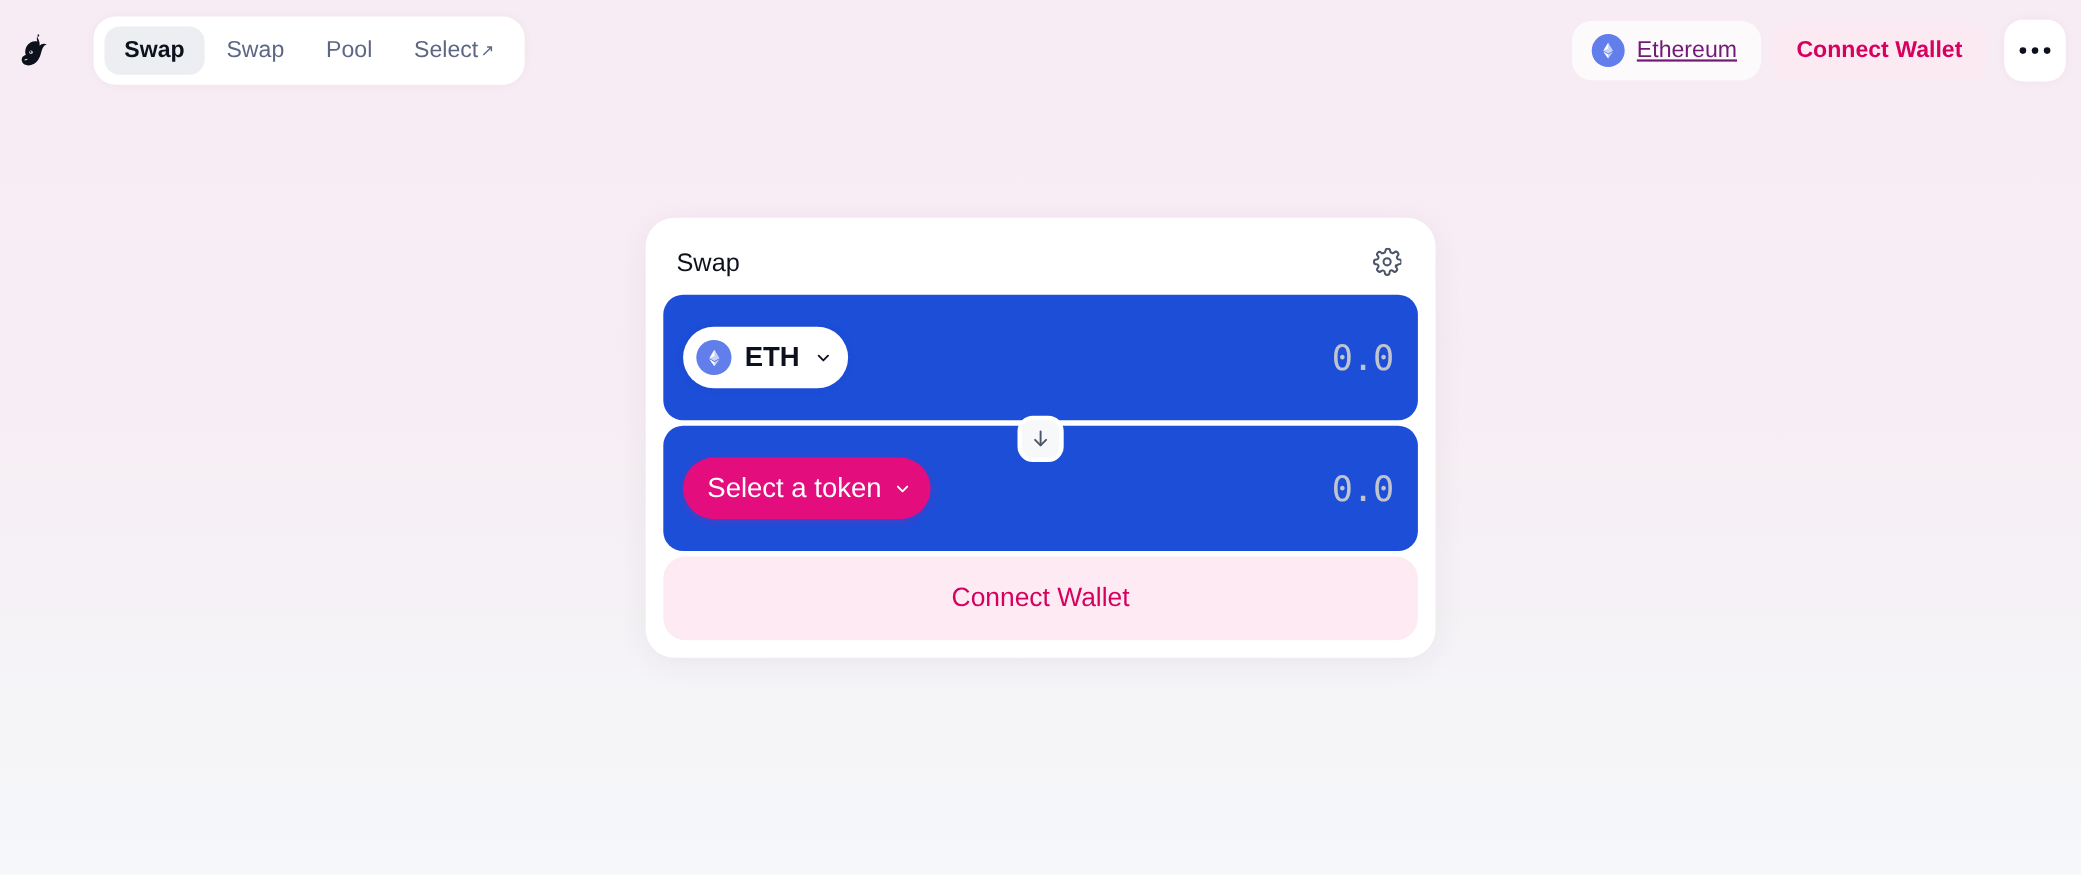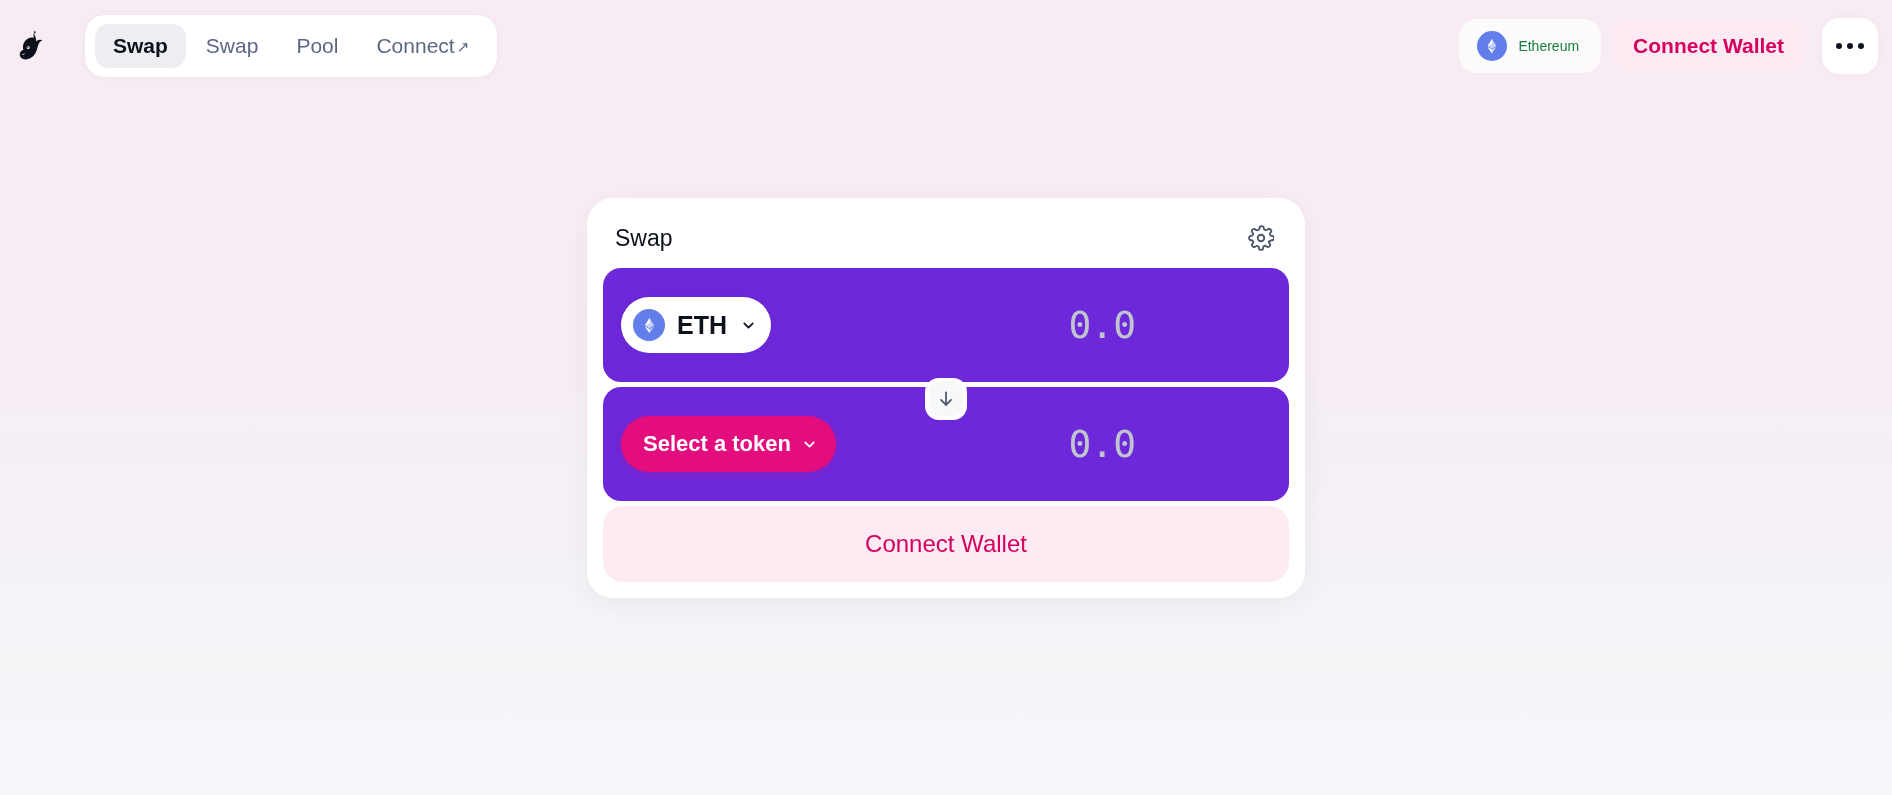"Connect" span { text: Connect -> Select }
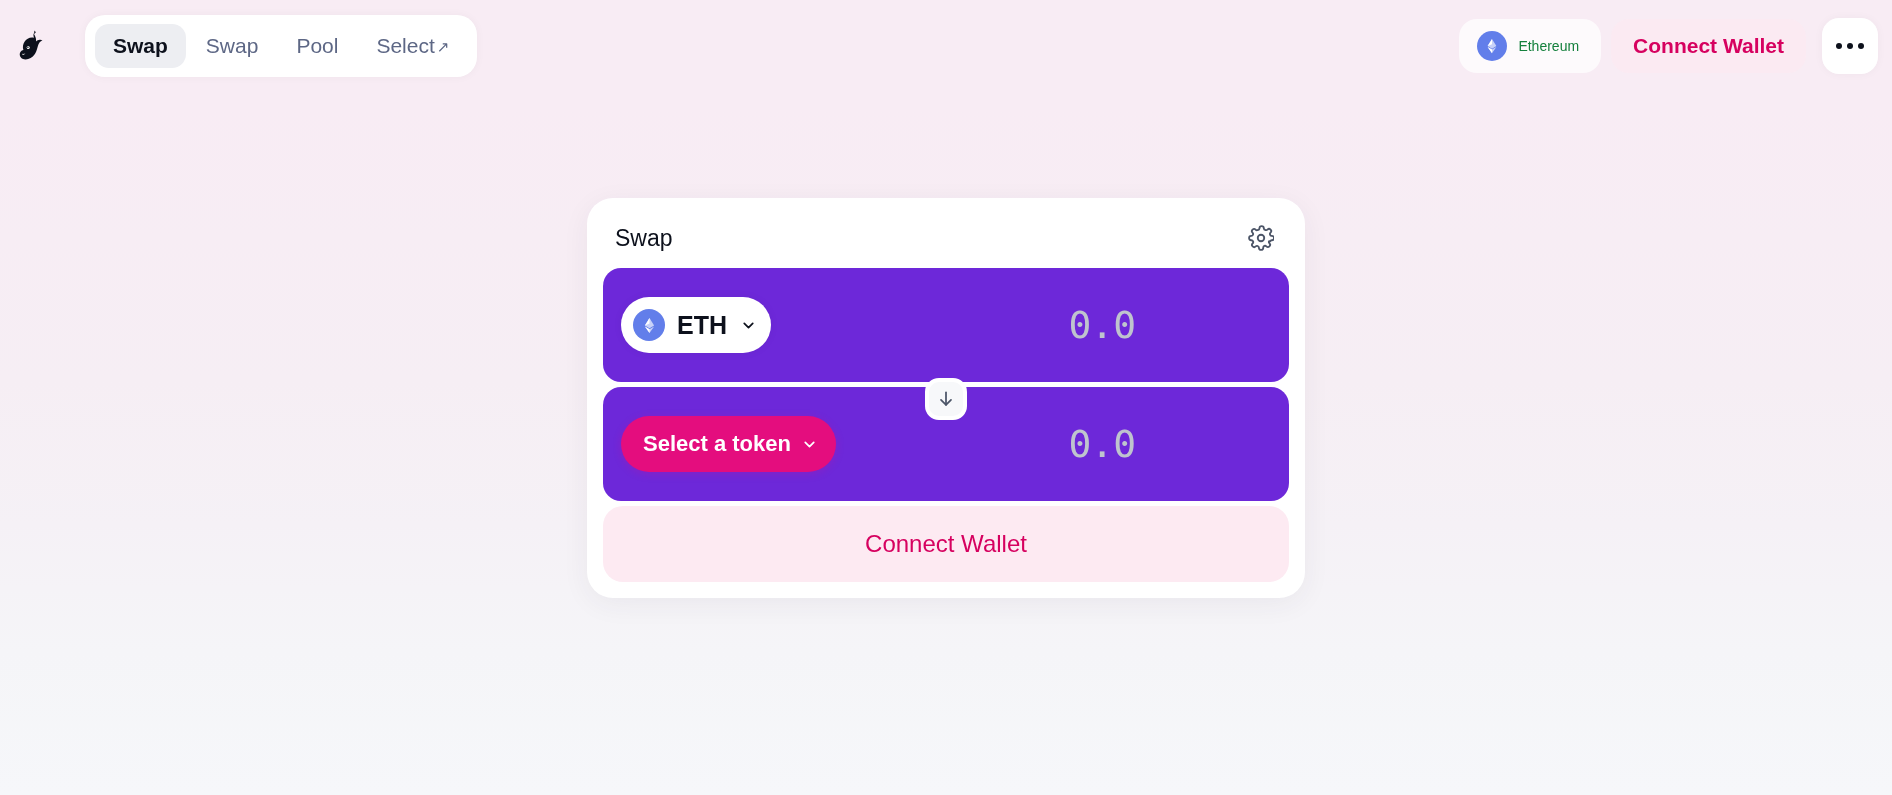"Ethereum" .chain-name { color: #15803d -> #701a75; font-size: 14px -> 21px; text-decoration: none -> underline }
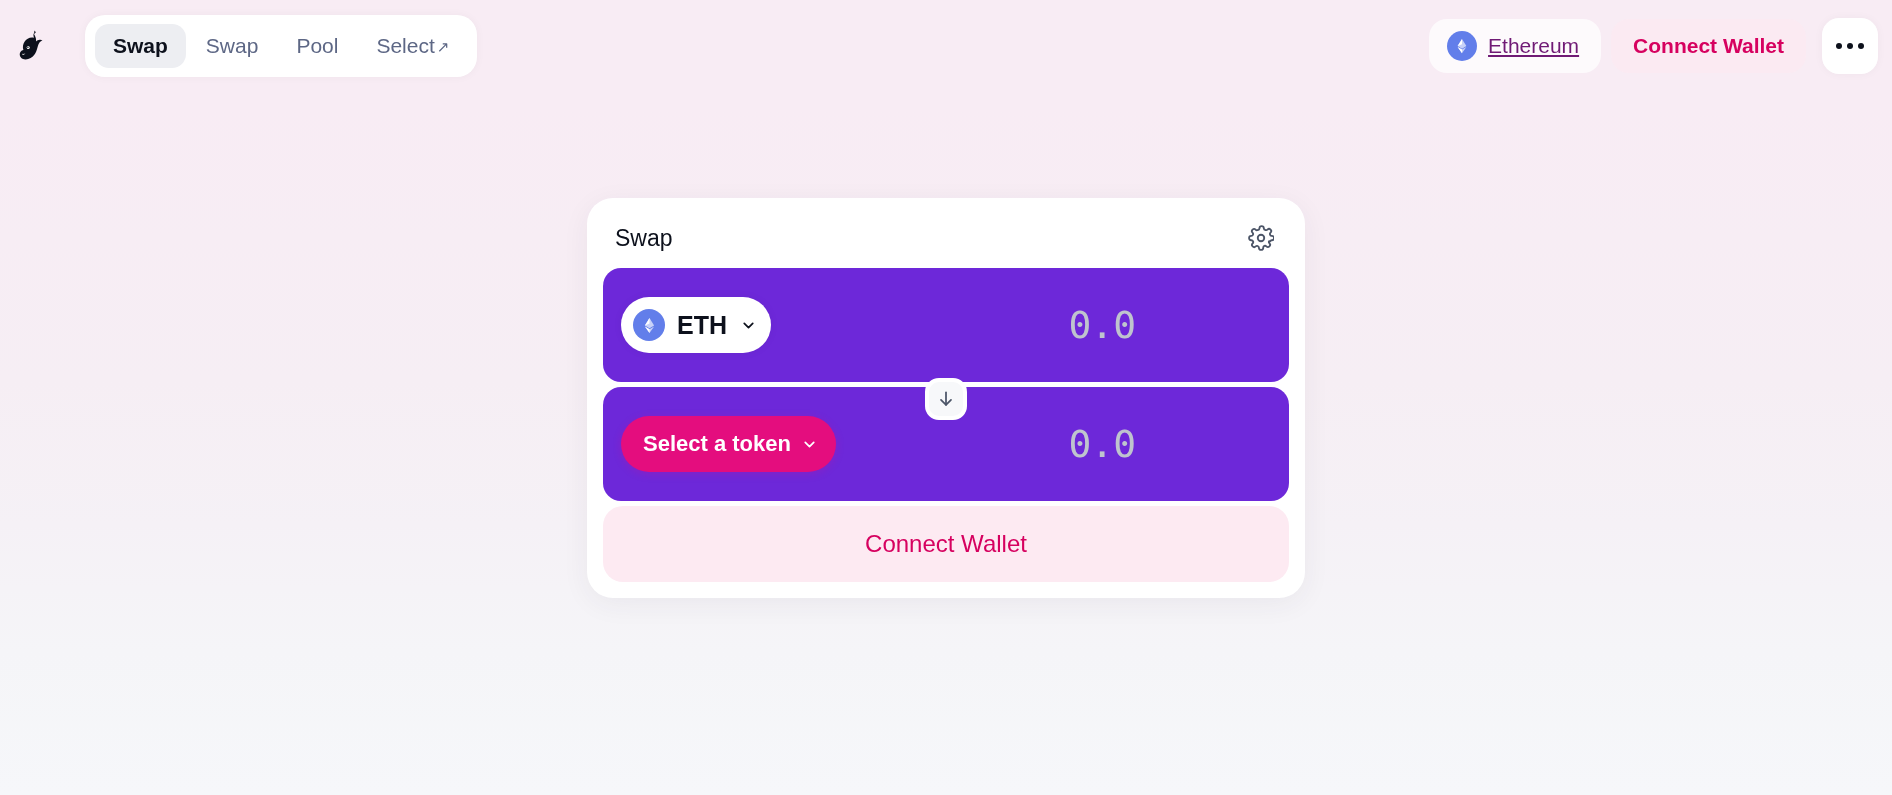"ETH" .field { background: #6d28d9 -> #1d4ed8 }
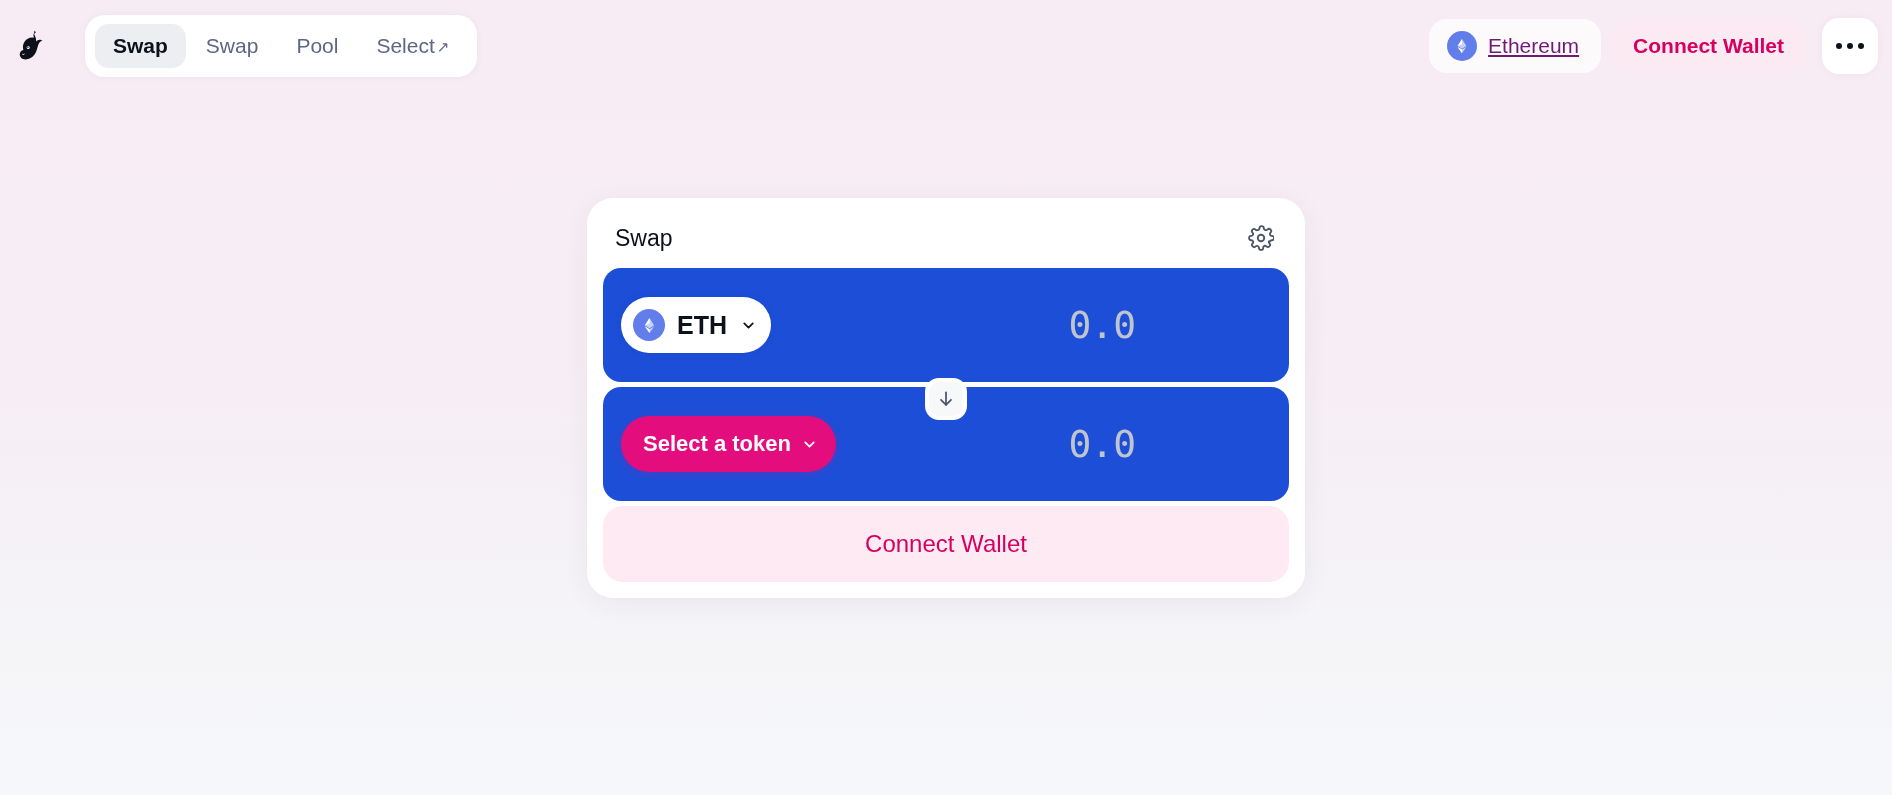"0.0" .amount-input { font-size: 38px -> 32px; text-align: center -> right }
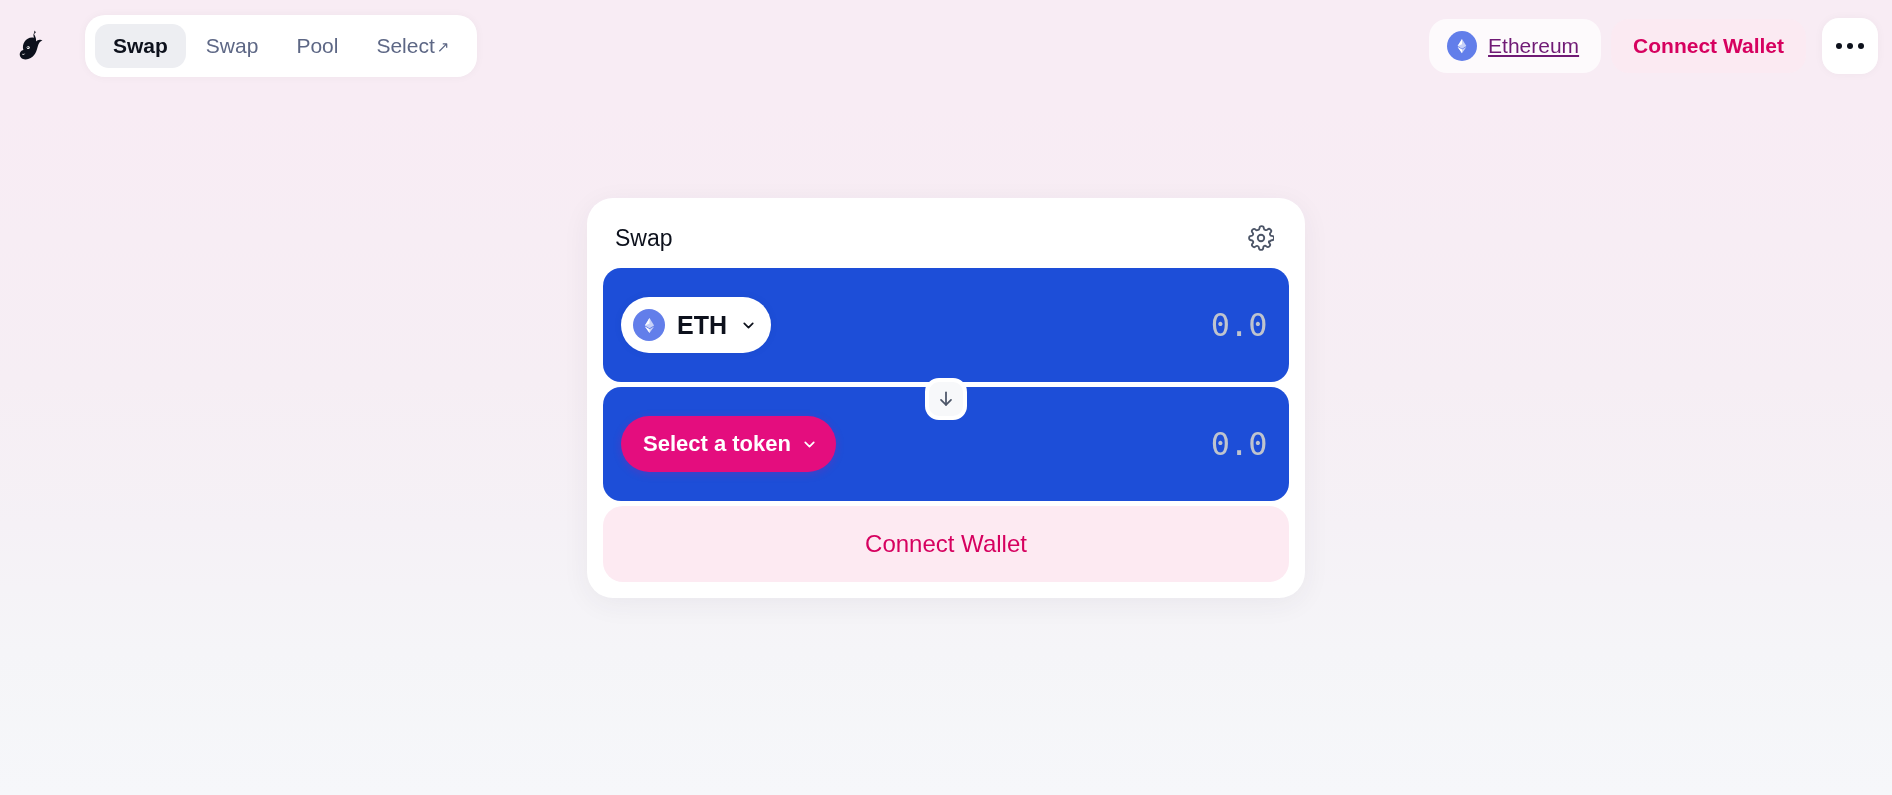"Select a token" .token-pill-select .label { font-size: 22px -> 25px; font-weight: 700 -> 400 }
